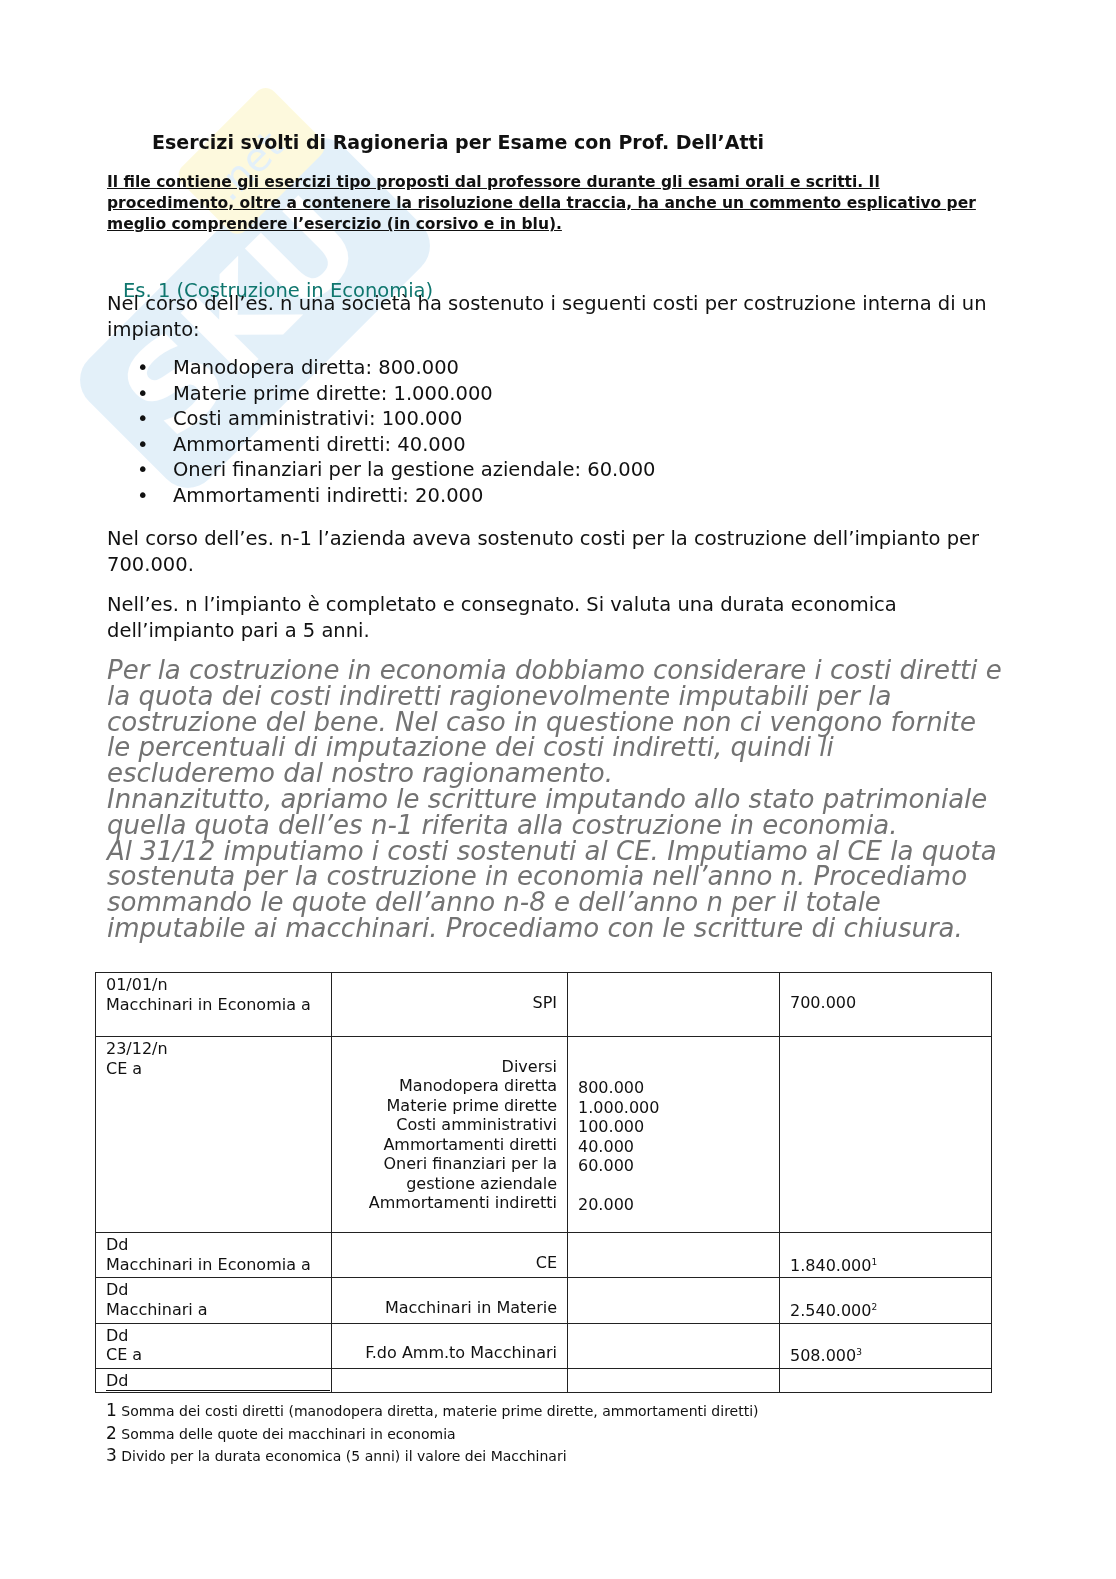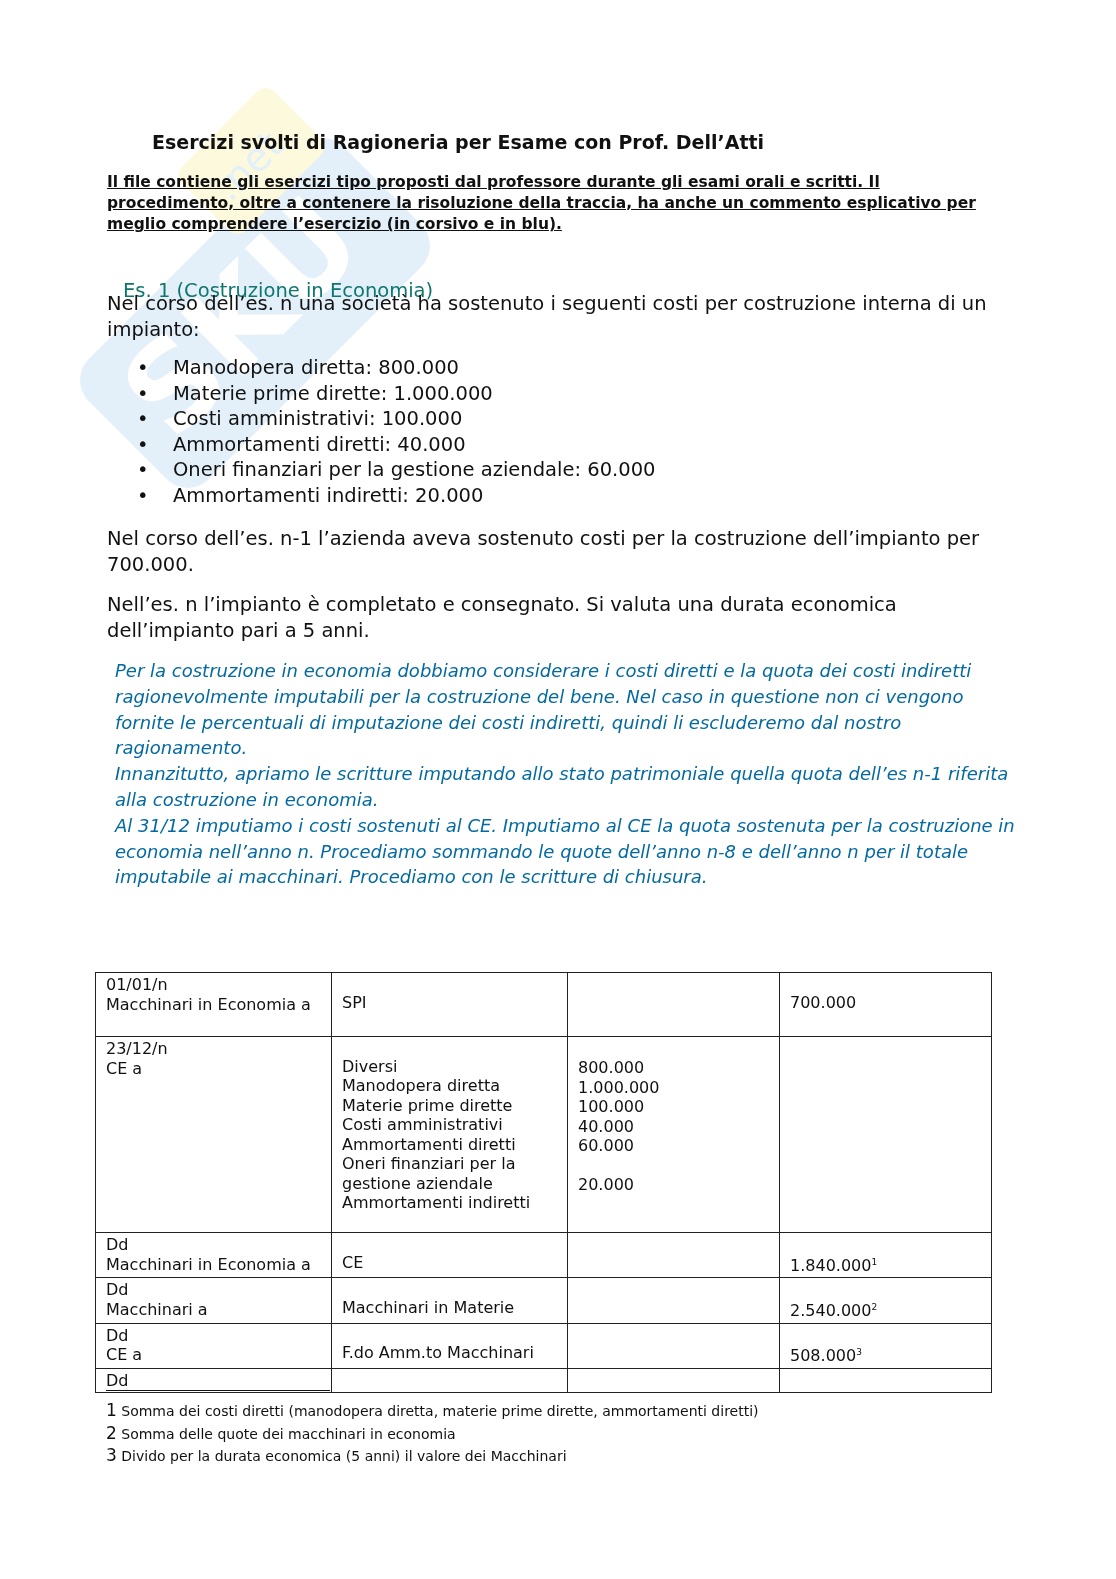"Per la costruzione in economia" .comment { color: #0369a1 -> #737373; font-size: 18px -> 26px; margin-left: 8px -> none }
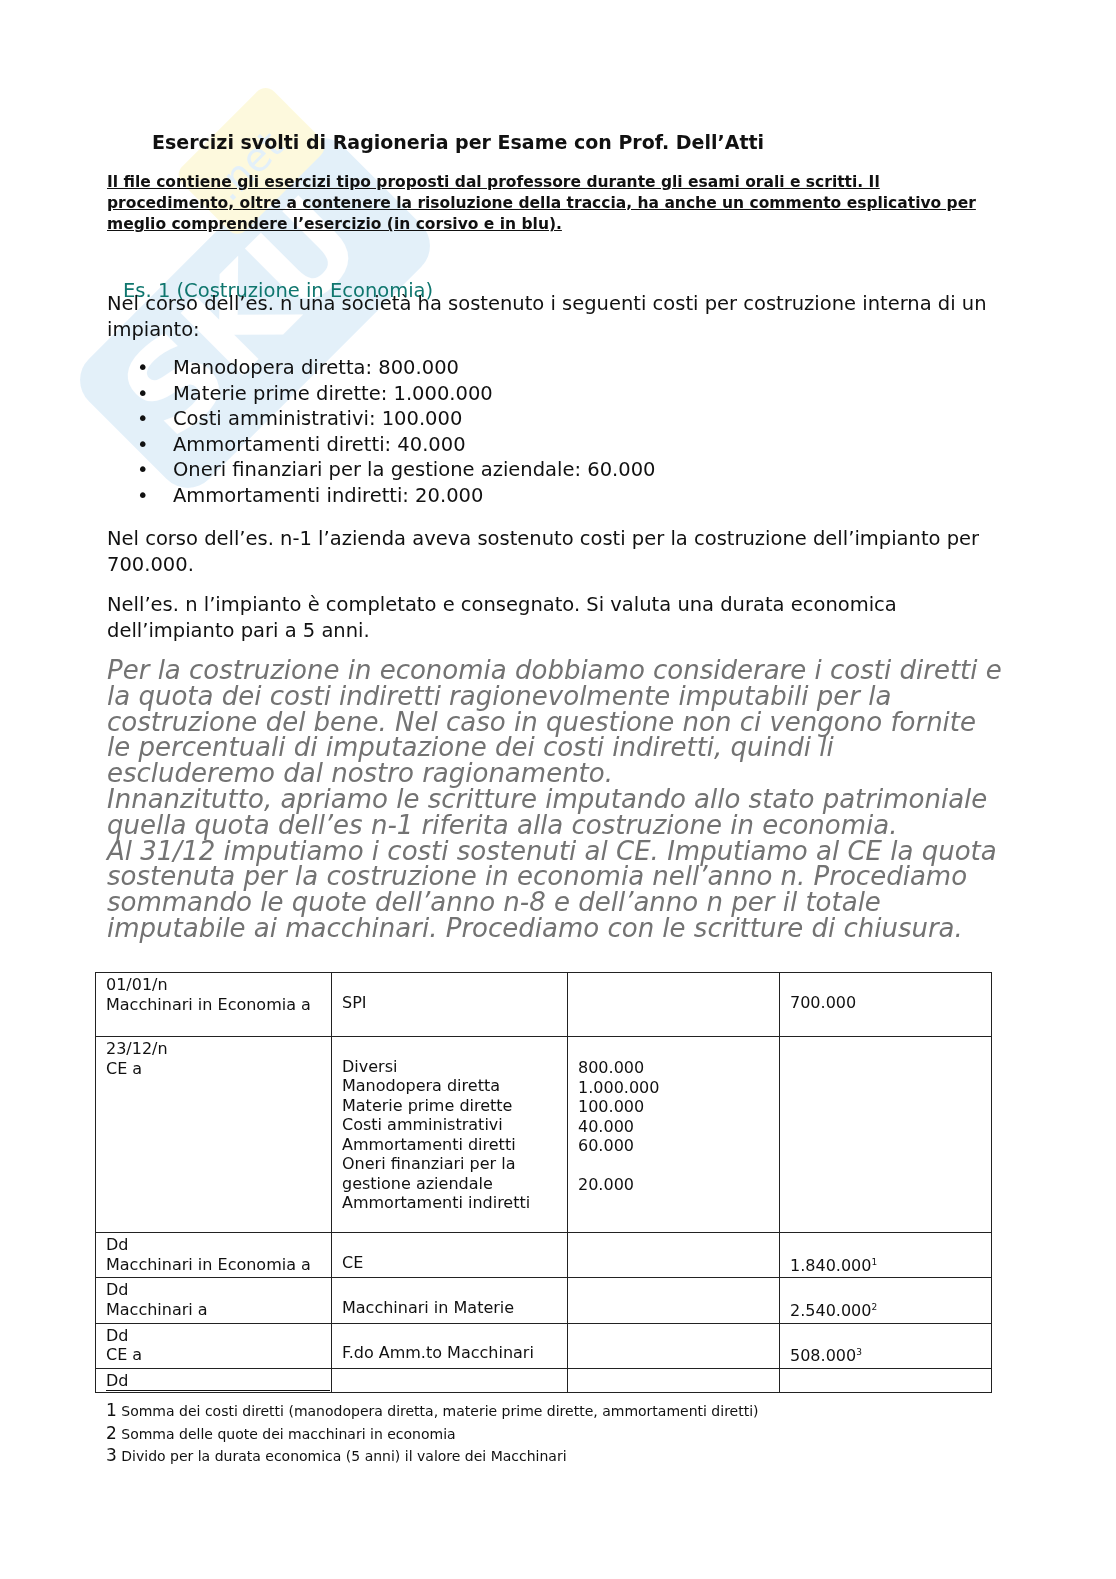"SPI" .c2 { text-align: none -> right }
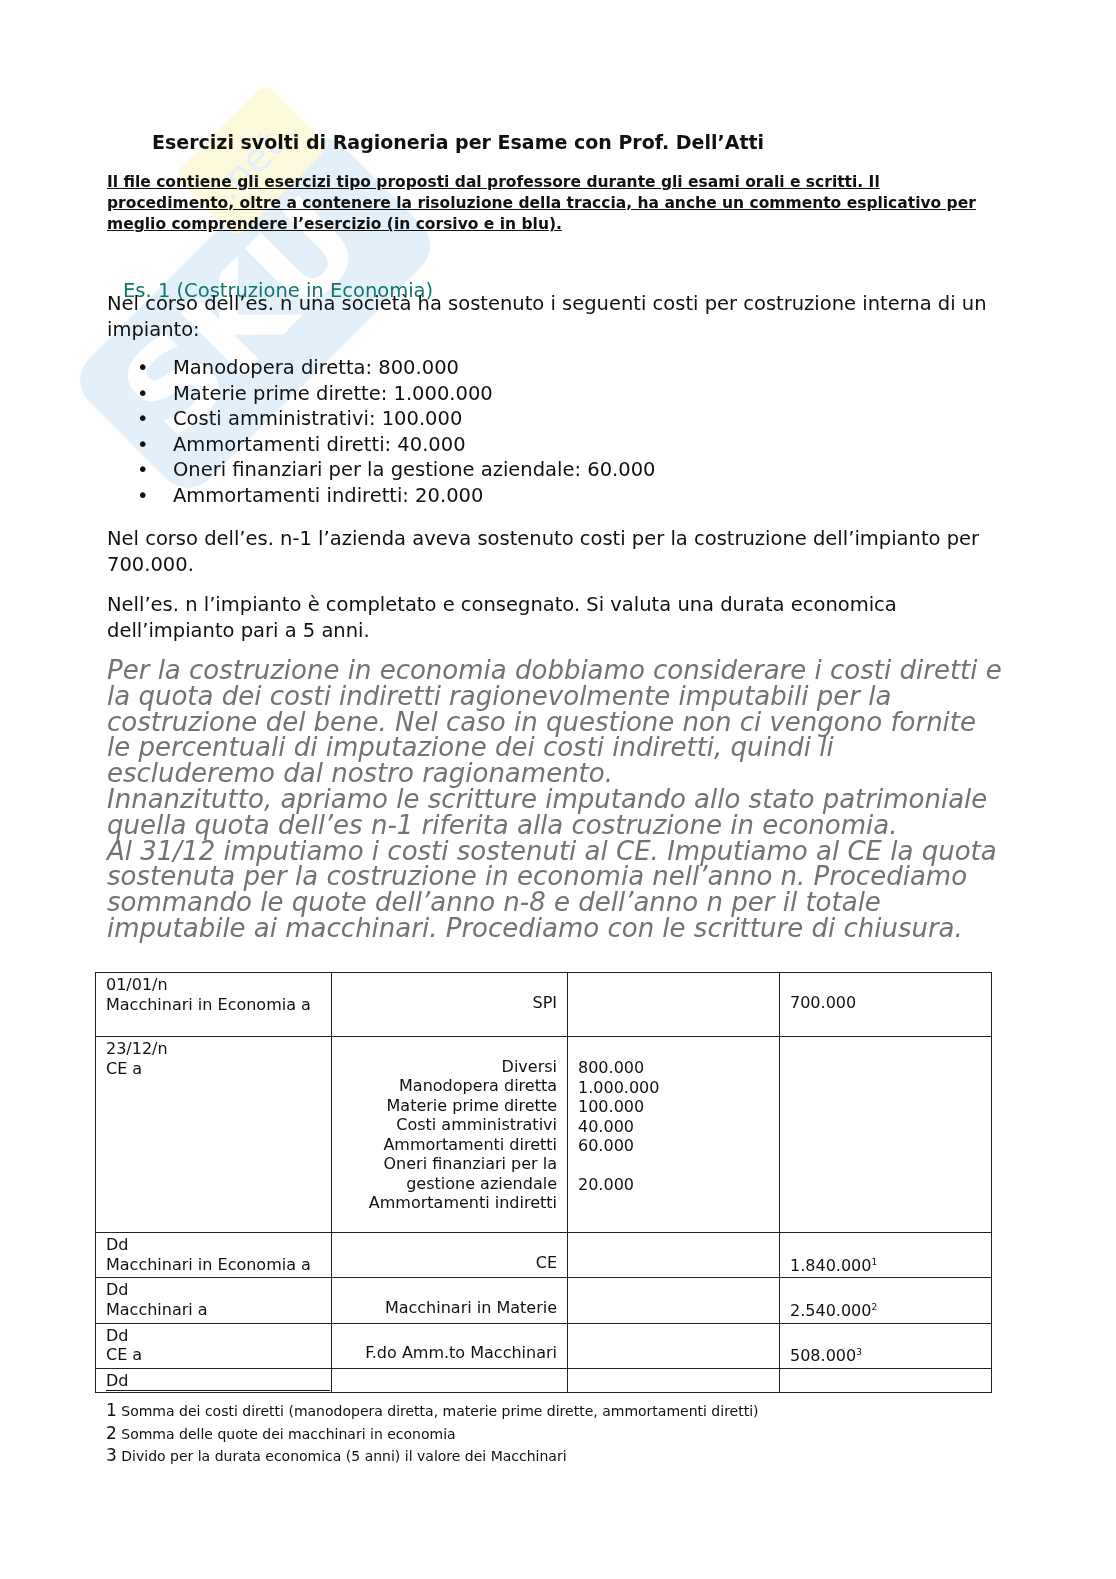"800.000" td.c3 { padding-top: 21px -> 41px }
